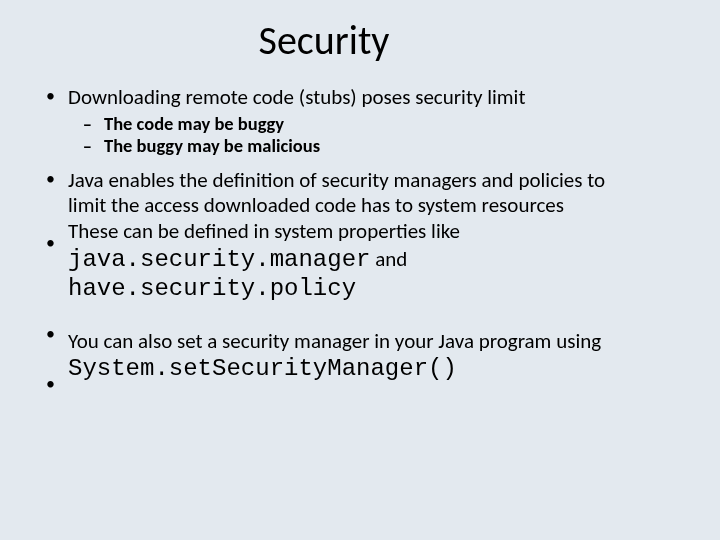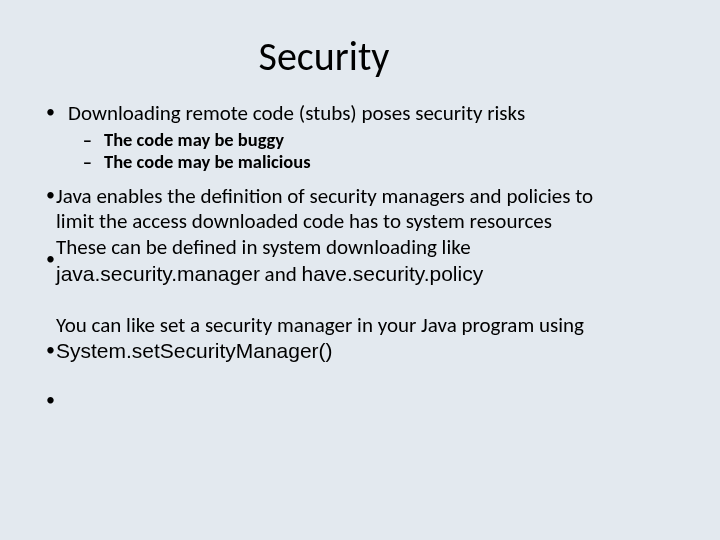"Security" .slide { padding: 28px 40px 20px 40px -> 12px 40px 20px 40px }
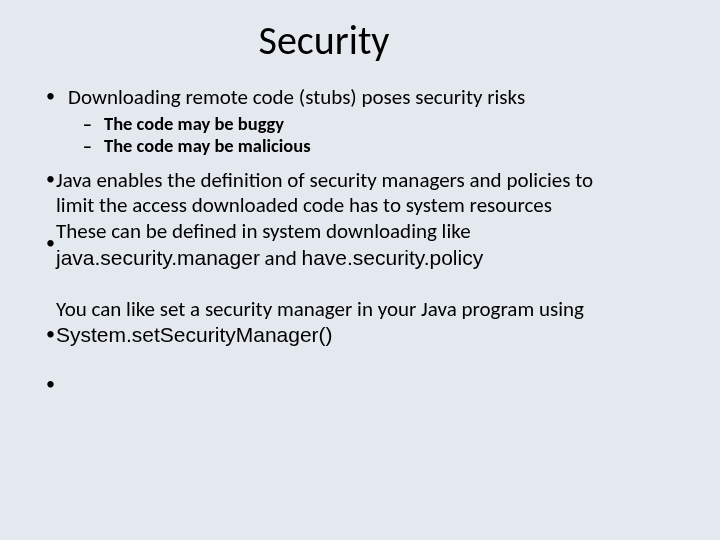"Downloading remote code (stubs) poses" div.txt1 { text: risks -> limit }
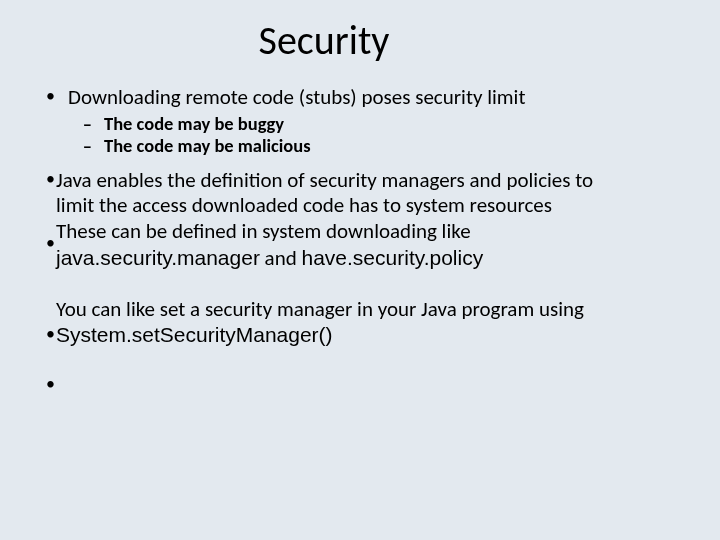"The code may be malicious" div.txt2 { text: code -> buggy }
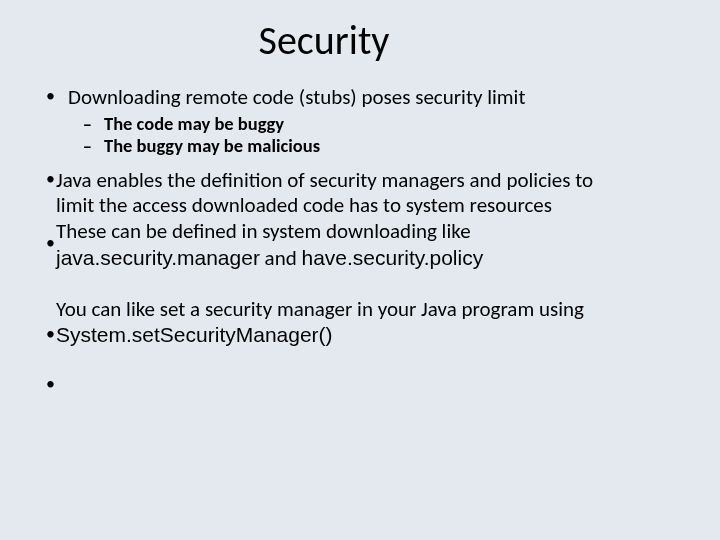"Java enables the definition of" .stack-text { margin-left: 16px -> 28px }
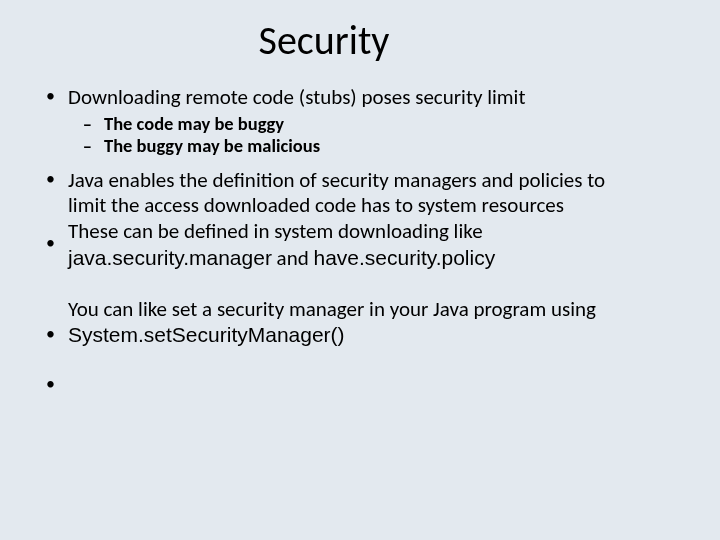"These can be defined in" span { text: downloading -> properties }
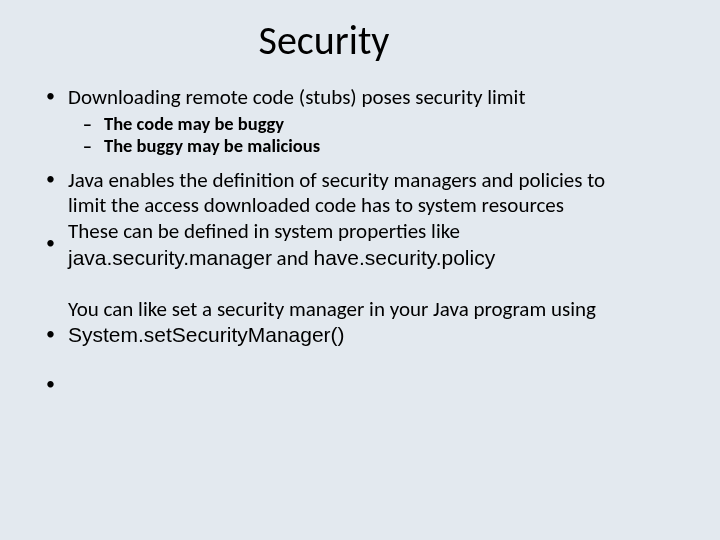"java.security.manager" .mono { font-family: Liberation Sans, sans-serif -> Liberation Mono, monospace; font-size: 21px -> 24px }
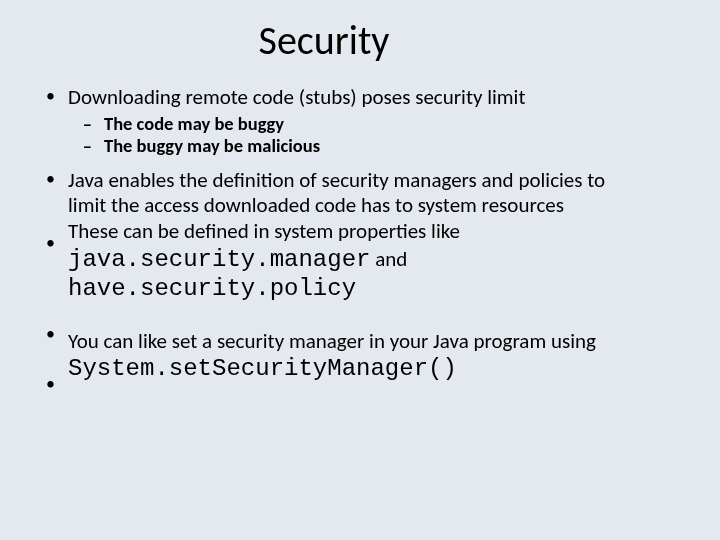"You can like set a" span { text: like -> also }
